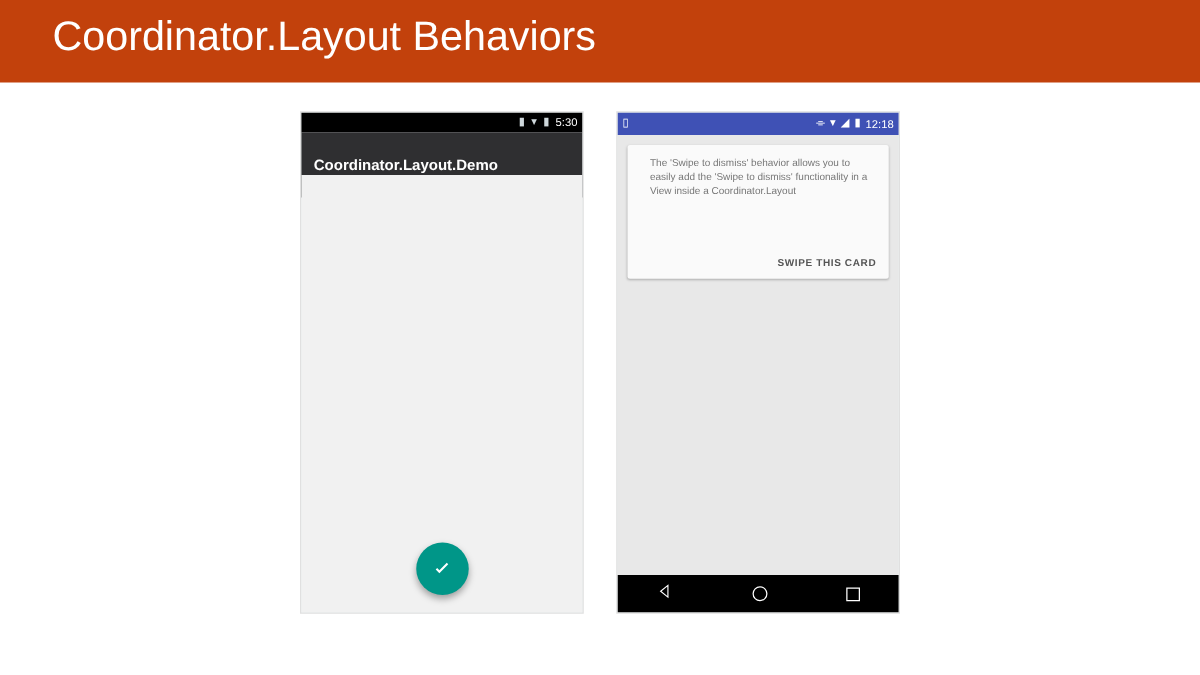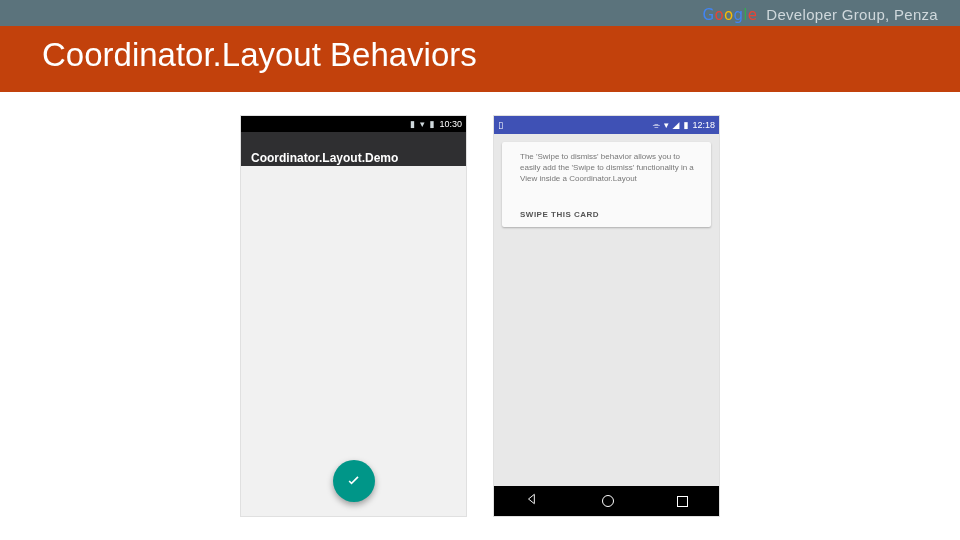"Google Developer Group, Penza" div.header-top { html: <div> <span> <span>G</span><span>o</span><span>o</span><span>g</span><span>l</span><span>e</span> </span> <span>Developer Group, Penza</span> </div> -> none }
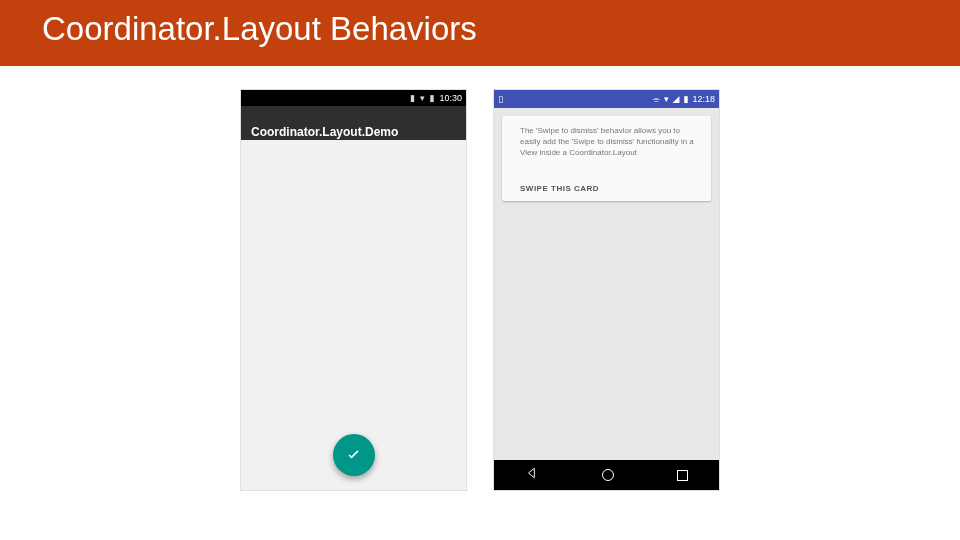"10:30" span { text: 10:30 -> 5:30 }
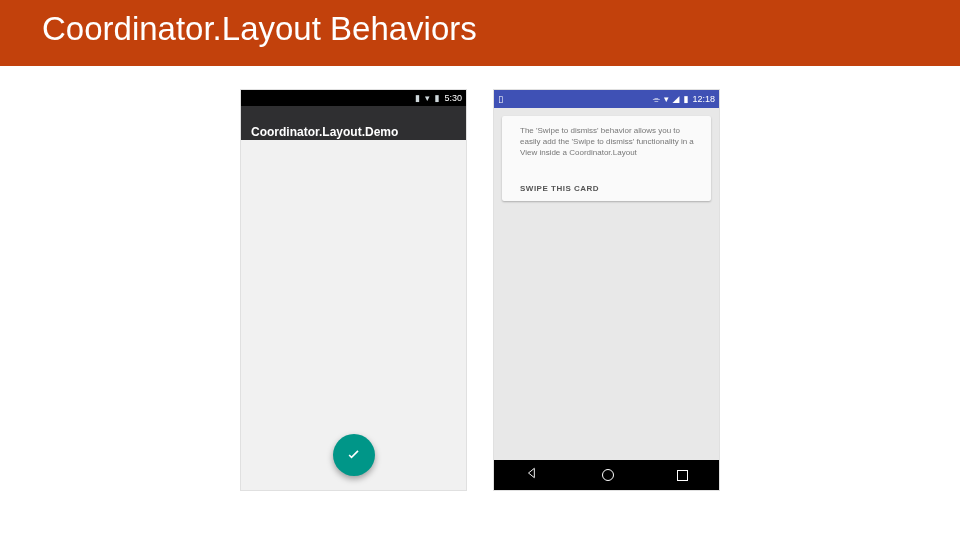"SWIPE THIS CARD" .card-action { margin-top: 26px -> 48px; text-align: none -> right }
